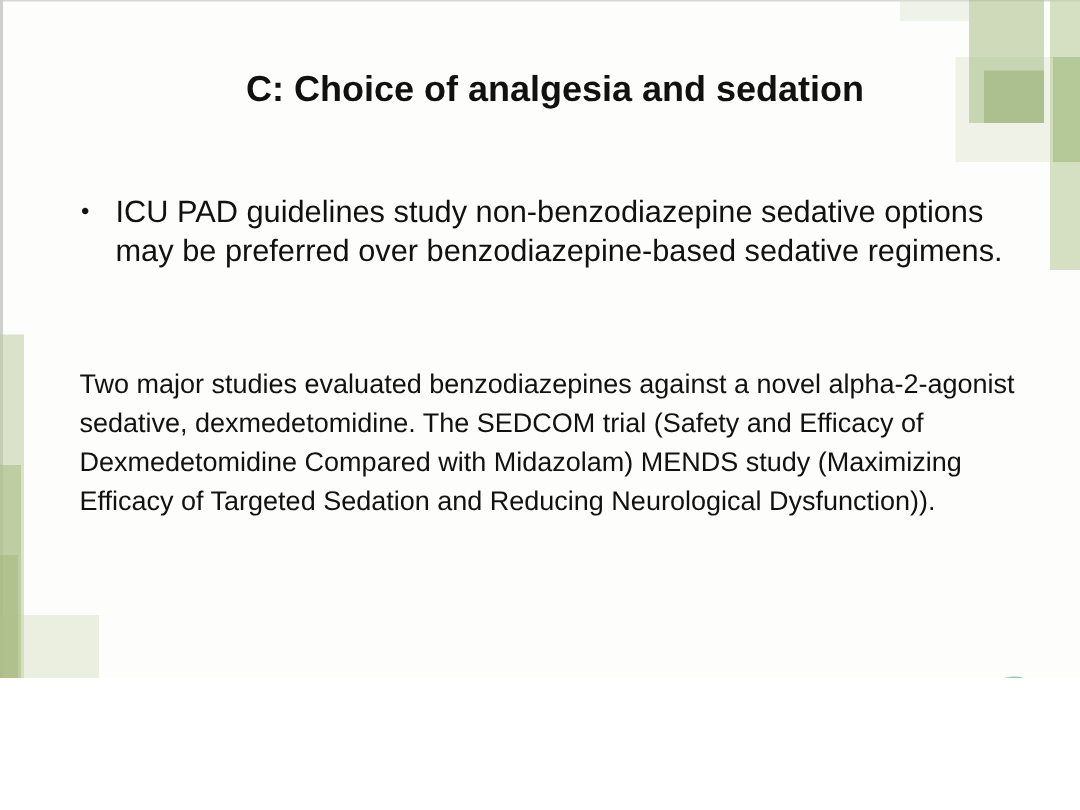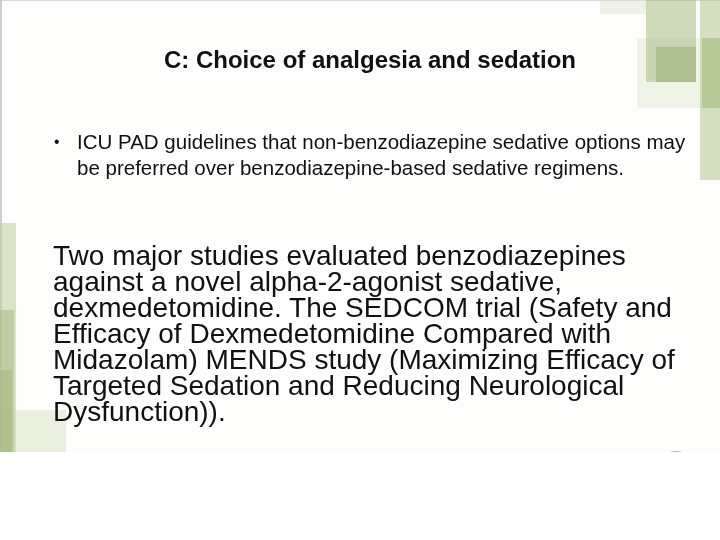"ICU PAD guidelines that" span.bullet-text { text: that -> study }
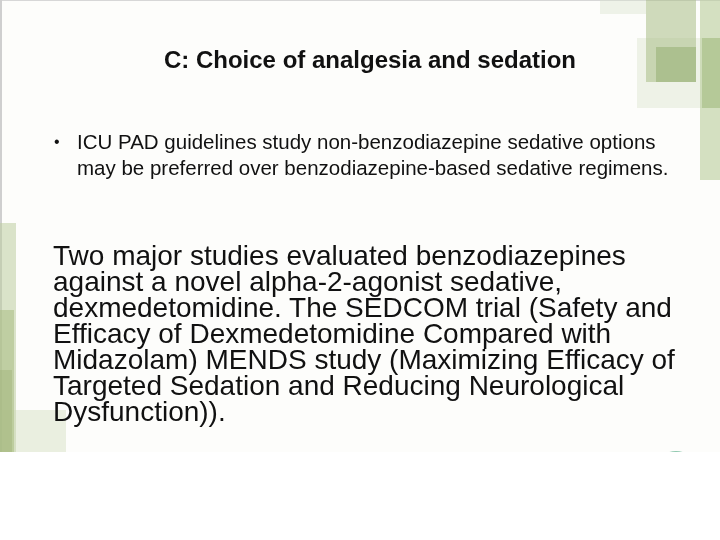"Two major studies evaluated" .para { font-size: 28px -> 18px }
